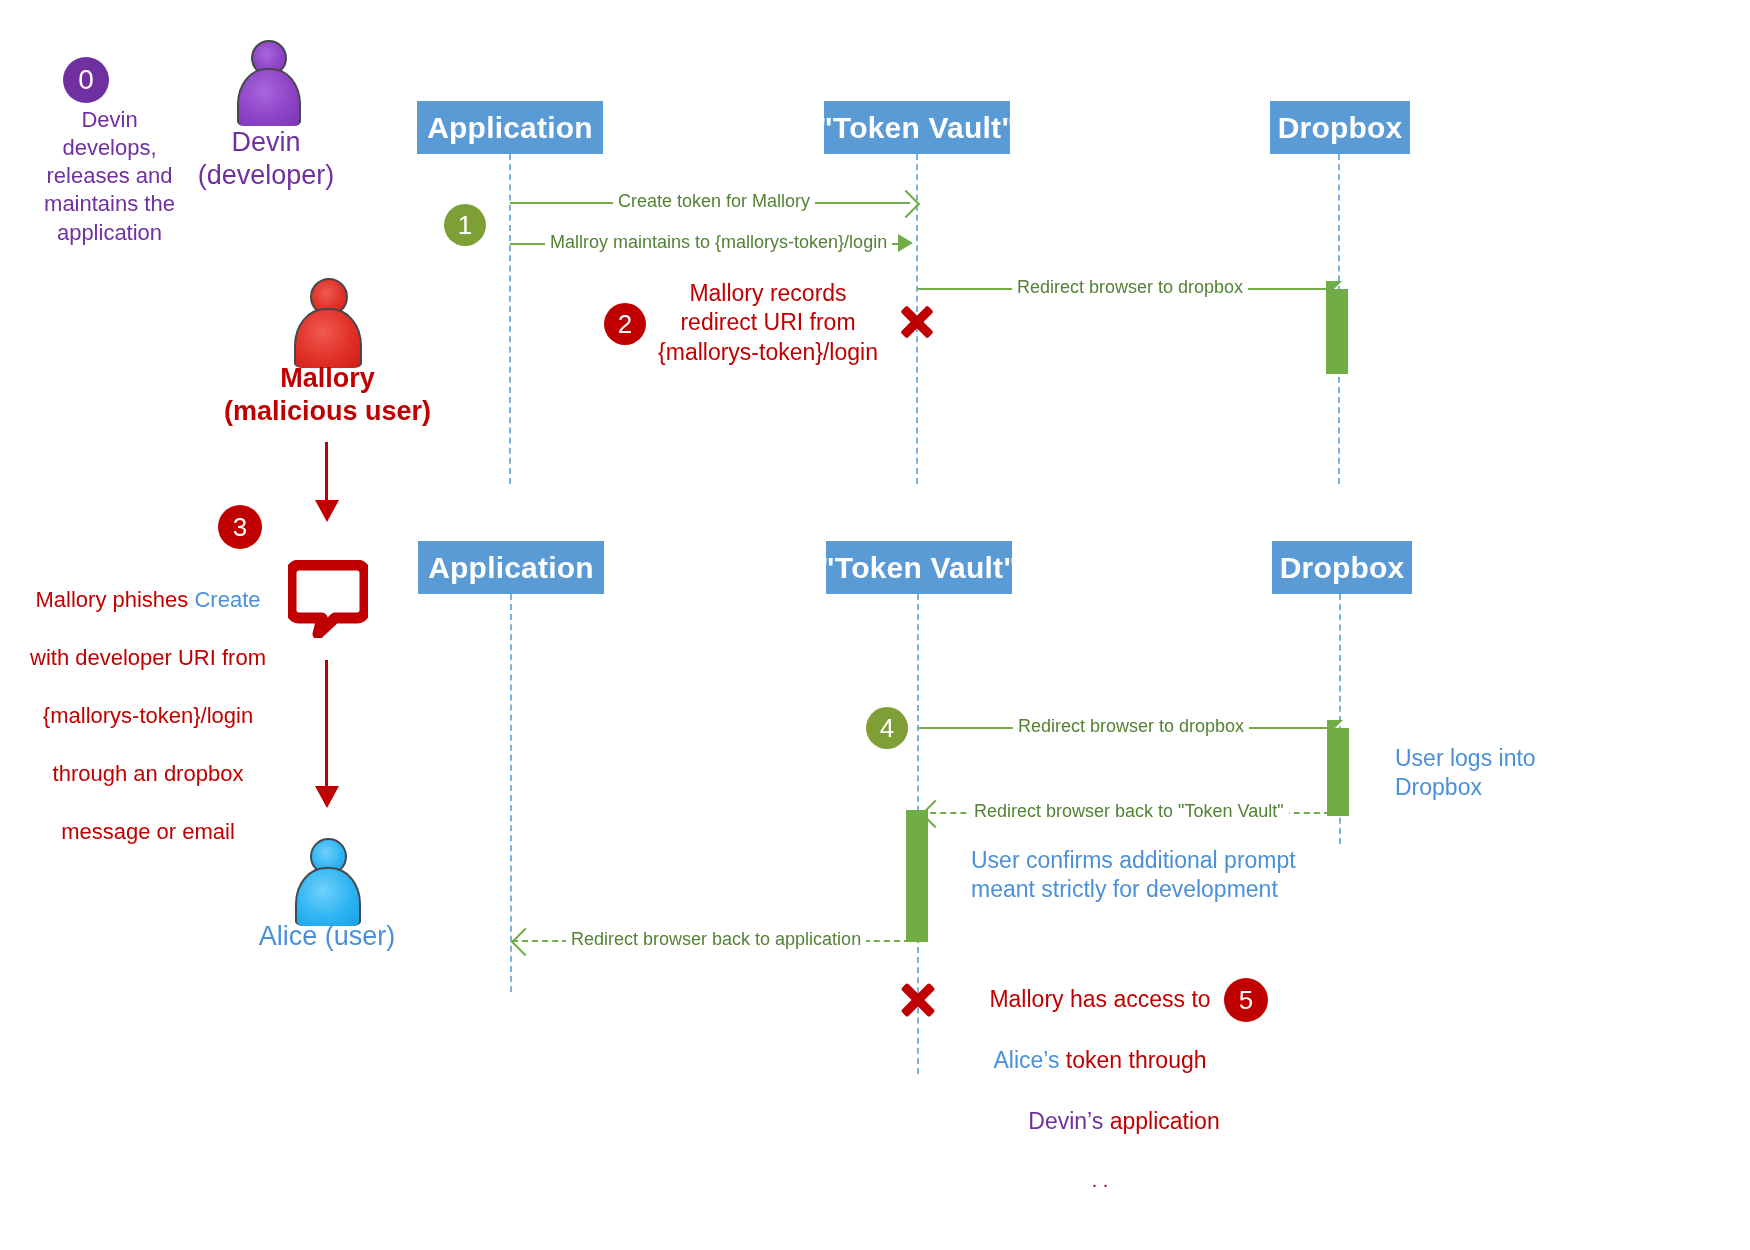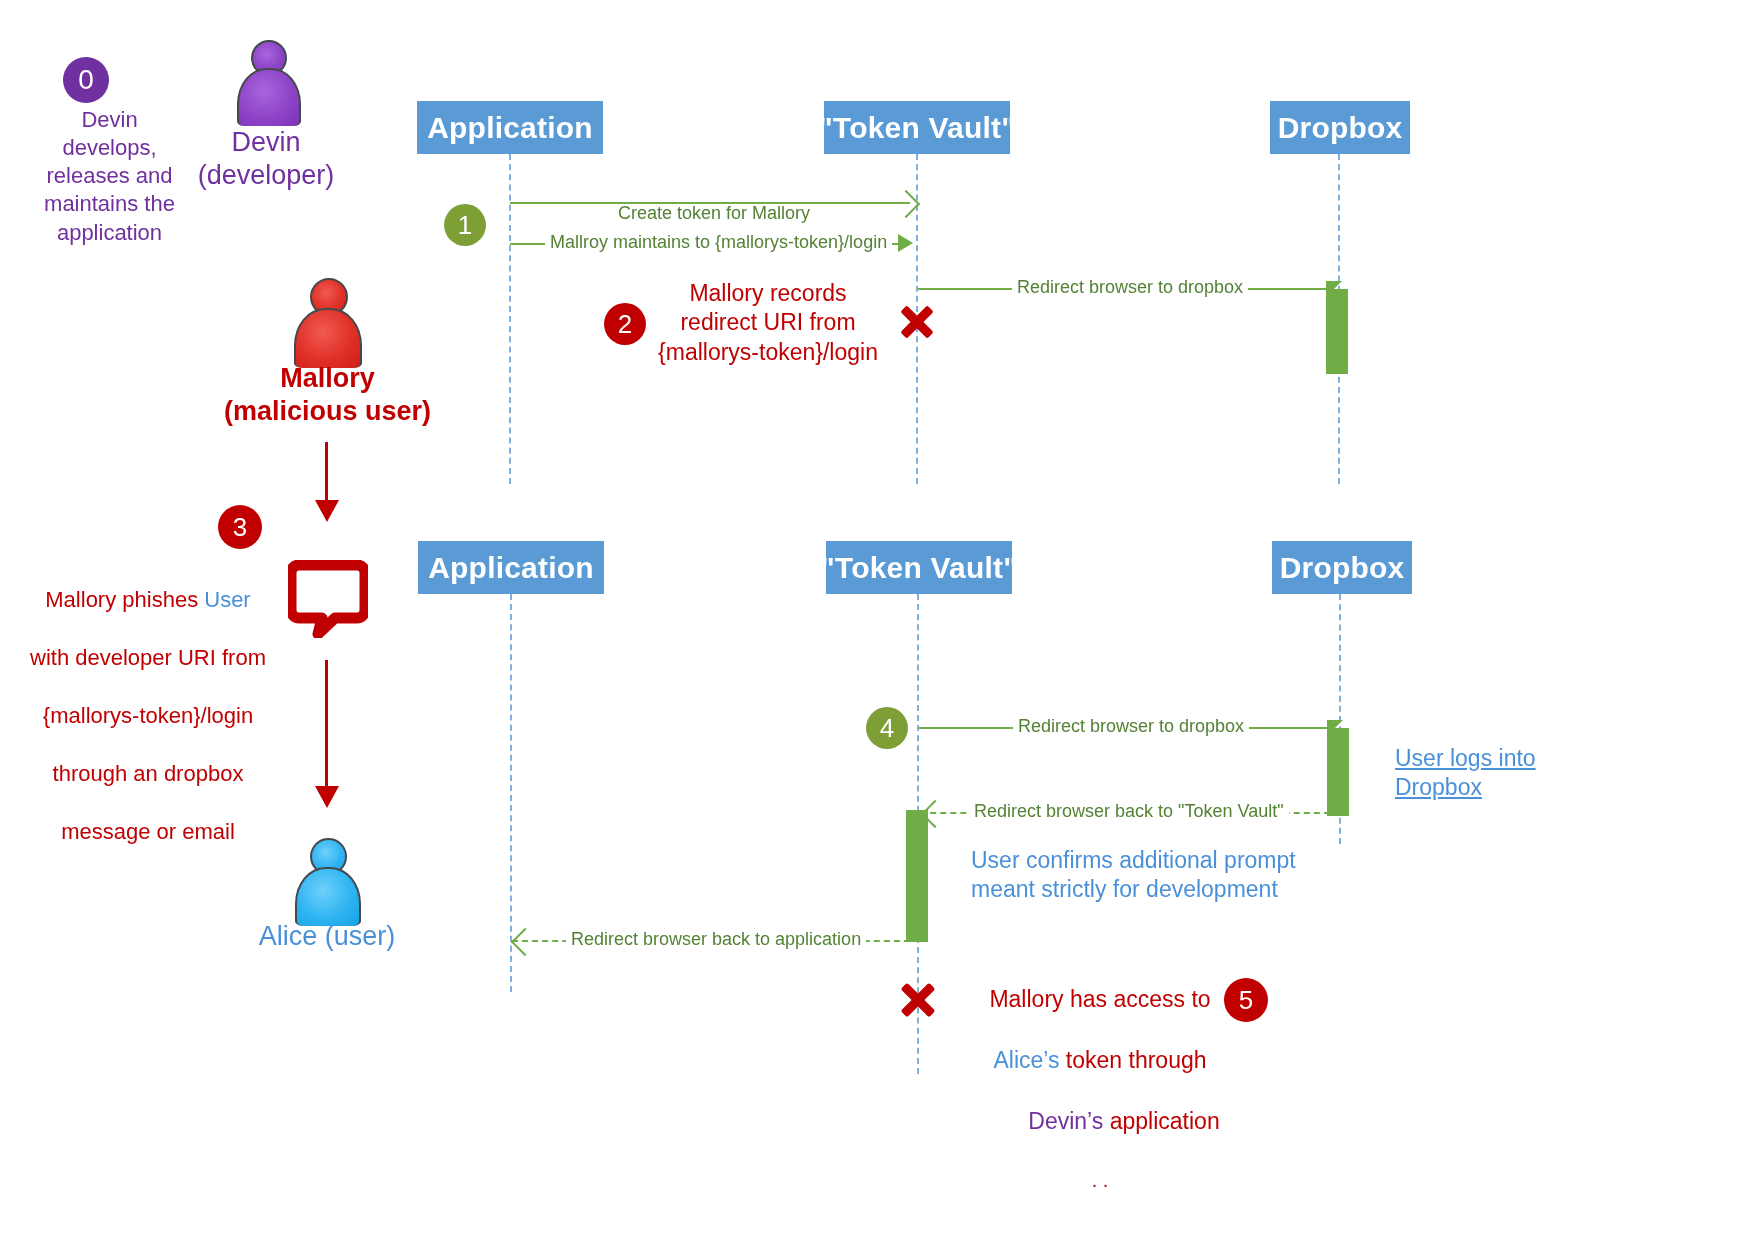"Create token for Mallory" div.abs { margin-top: 12px -> none }
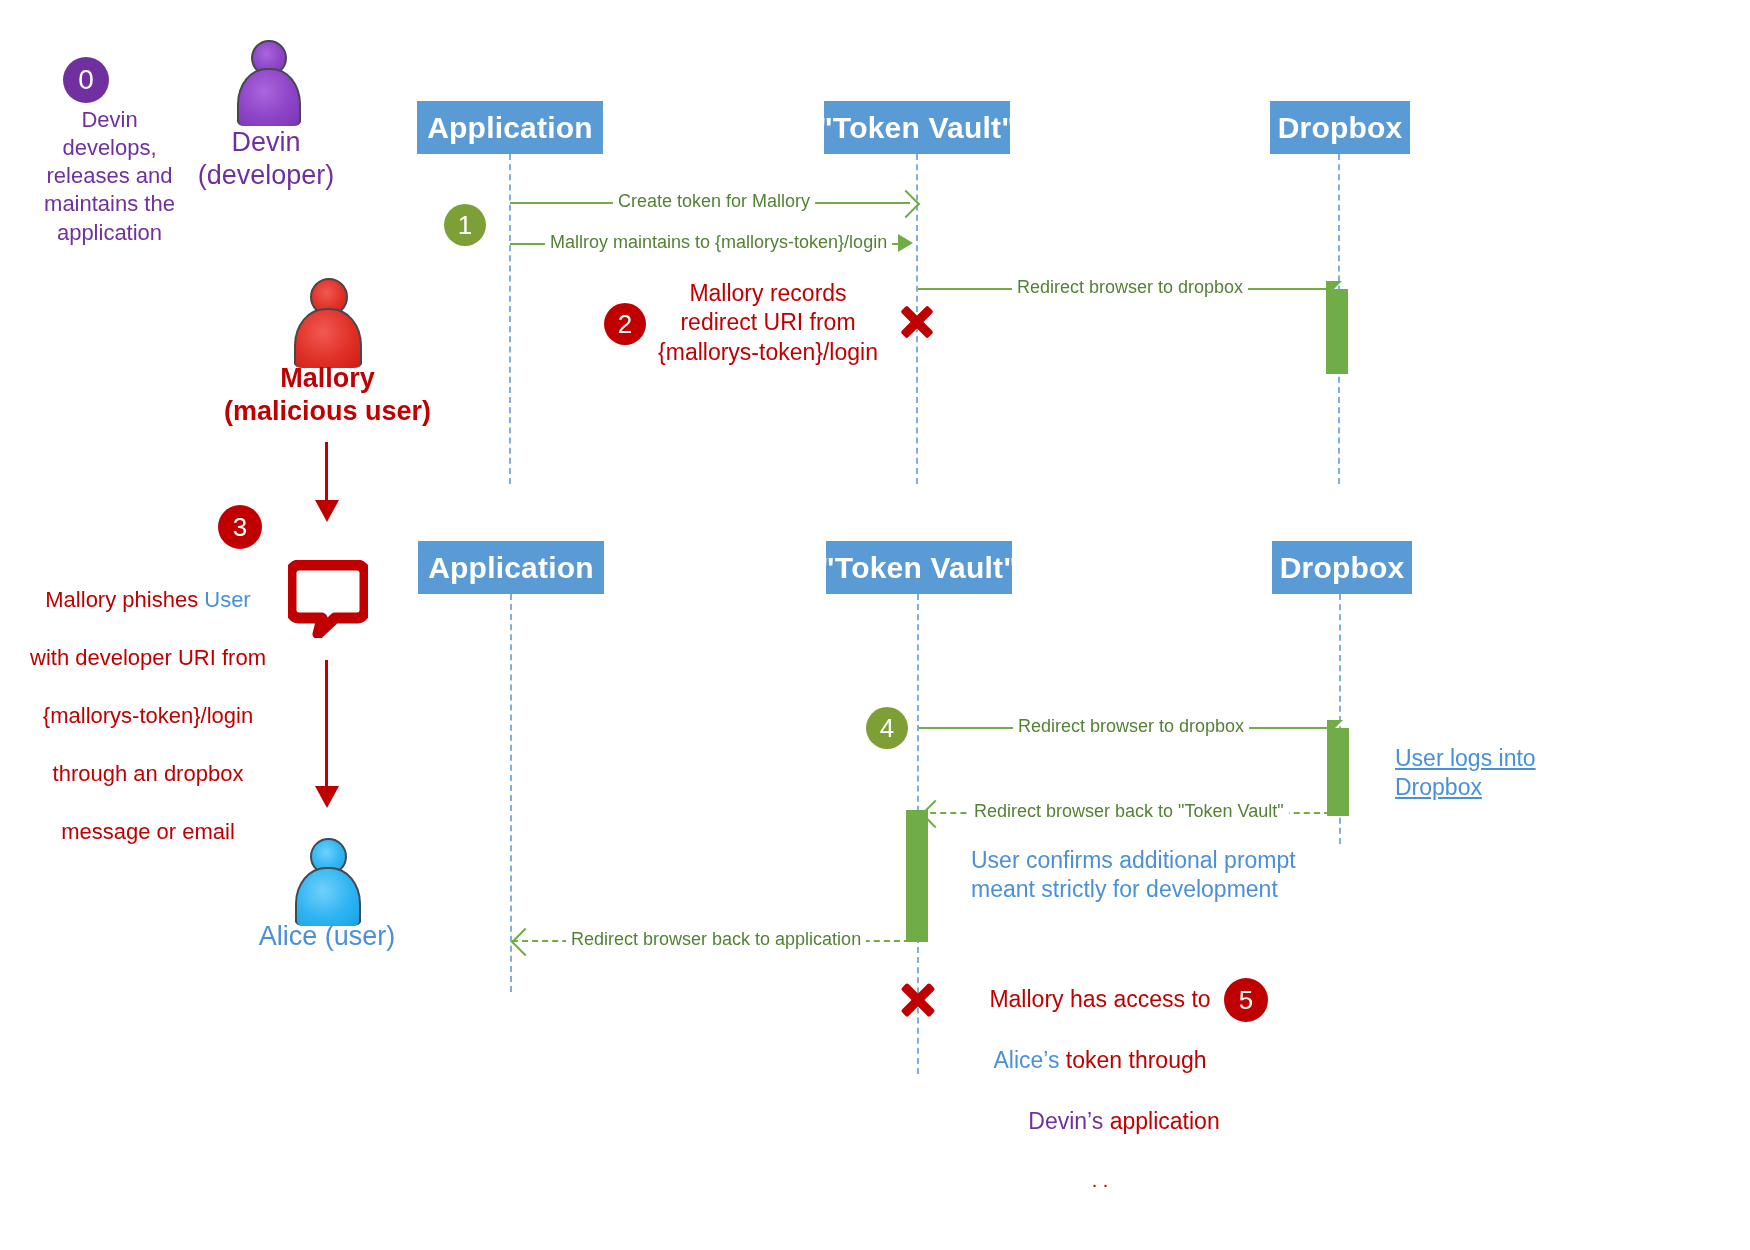"User" span.c-blue { text: User -> Create }
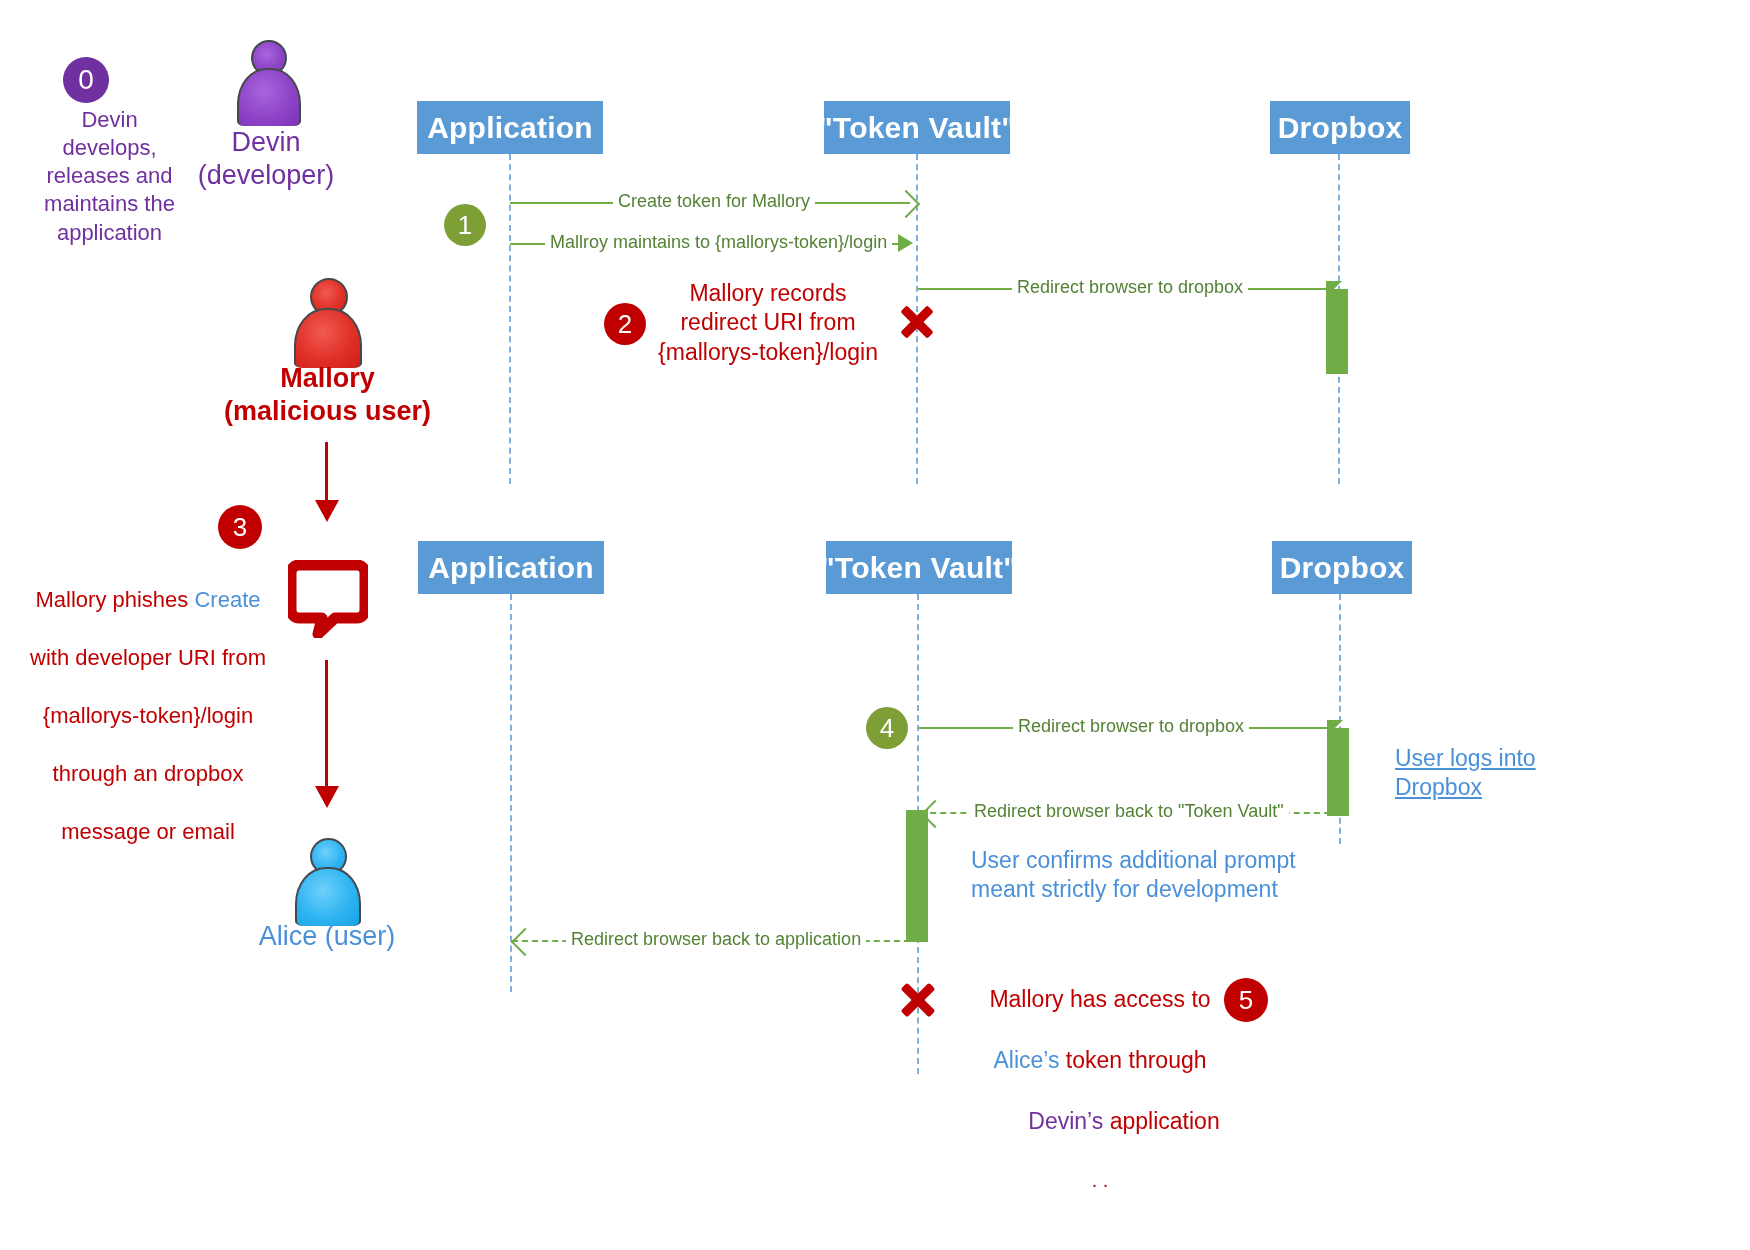"User logs into" div.abs { text-decoration: underline -> none }
